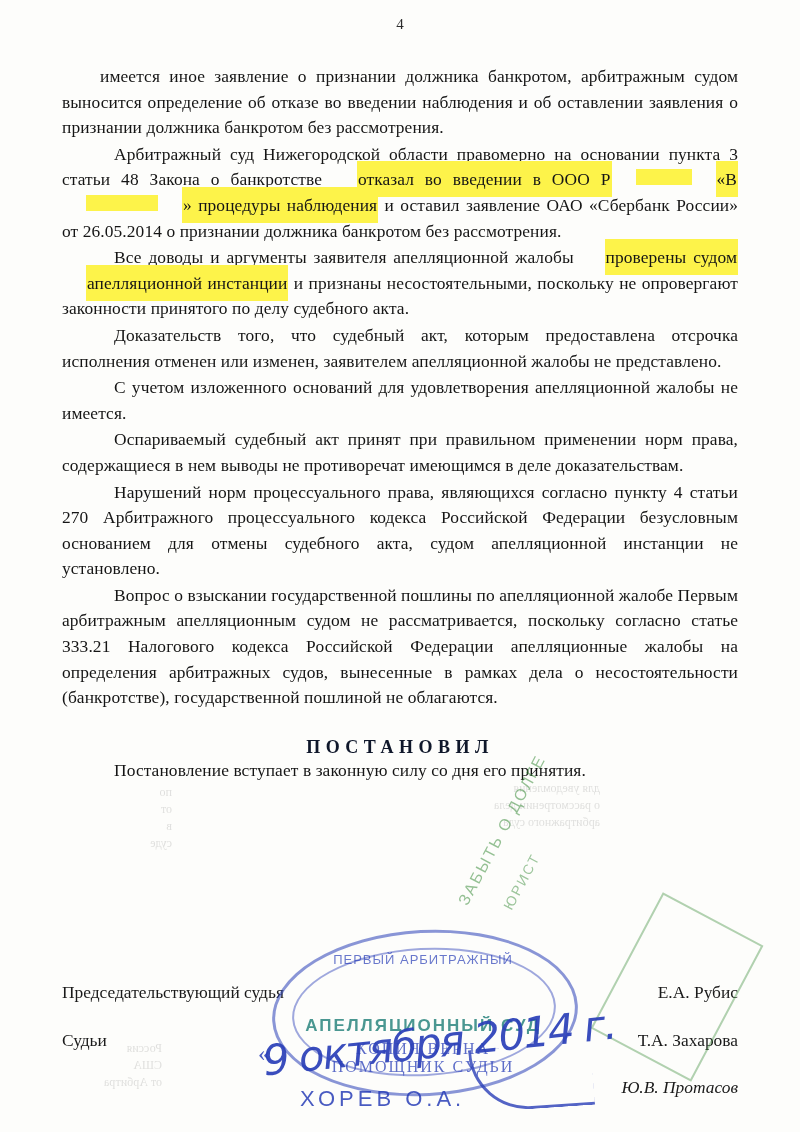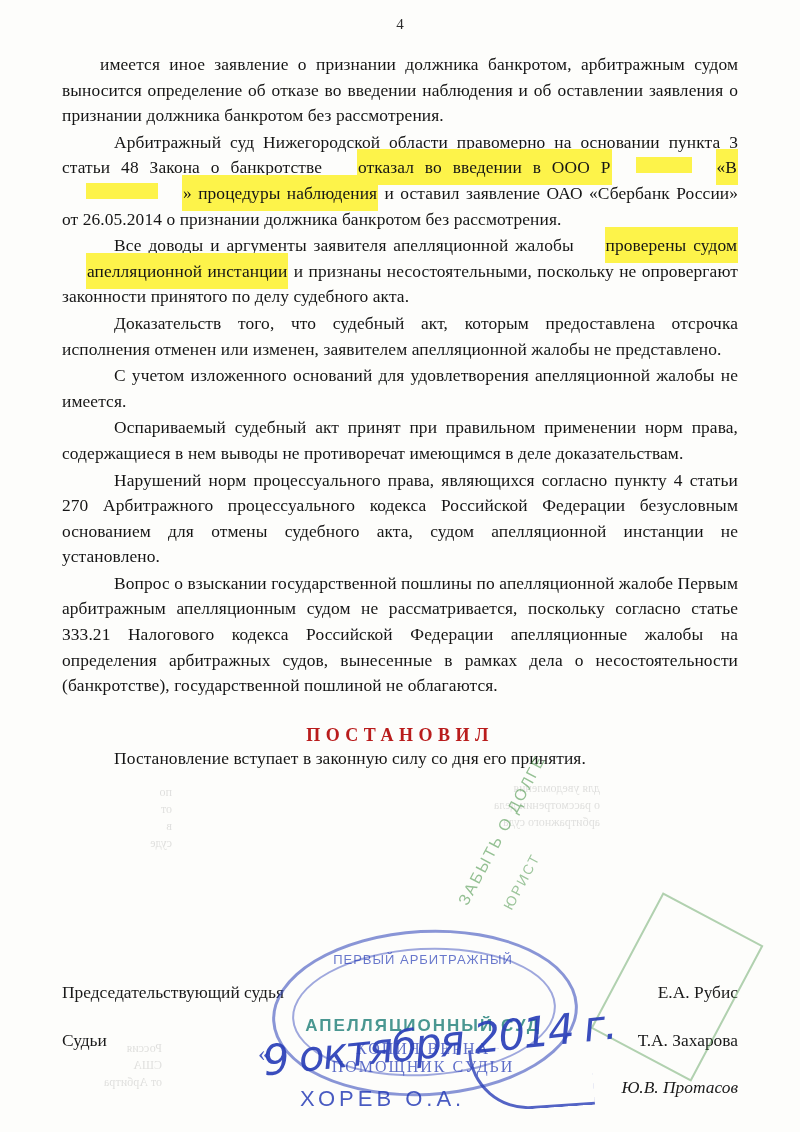"имеется иное заявление о признании" p.indent { margin-top: none -> 12px }
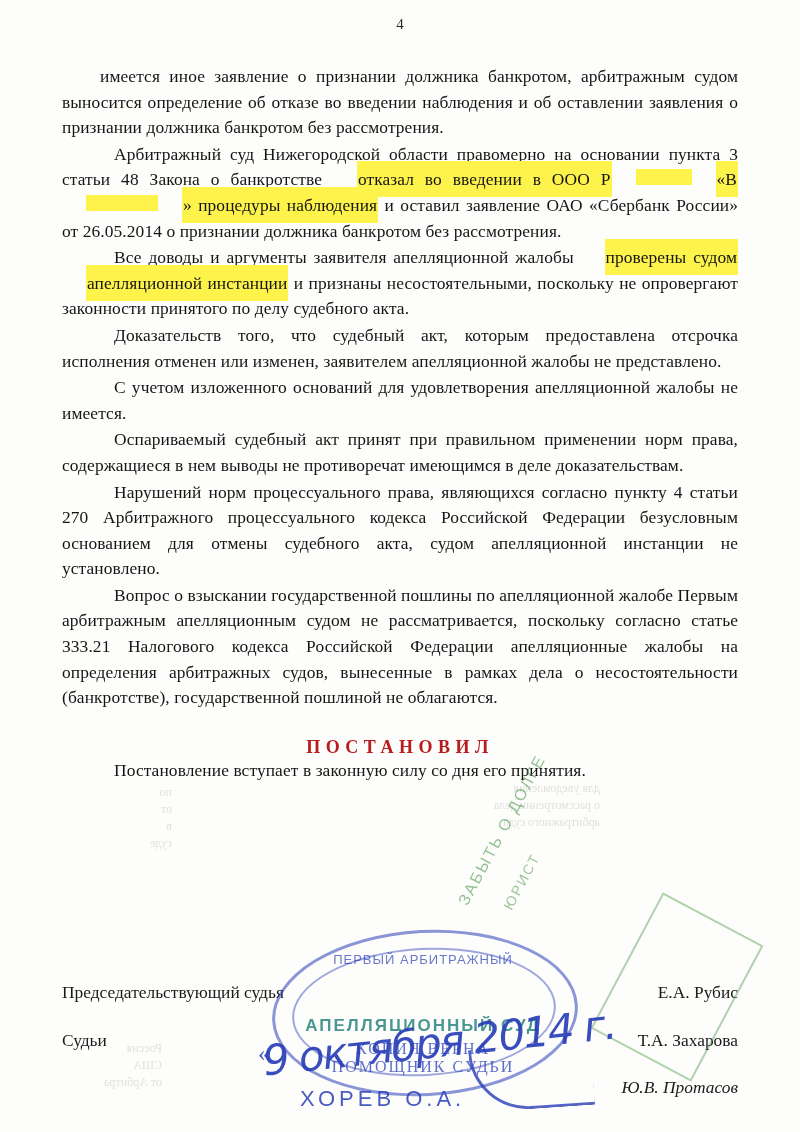"ПОСТАНОВИЛ" .ruling { color: #b91c1c -> #0f172a }
